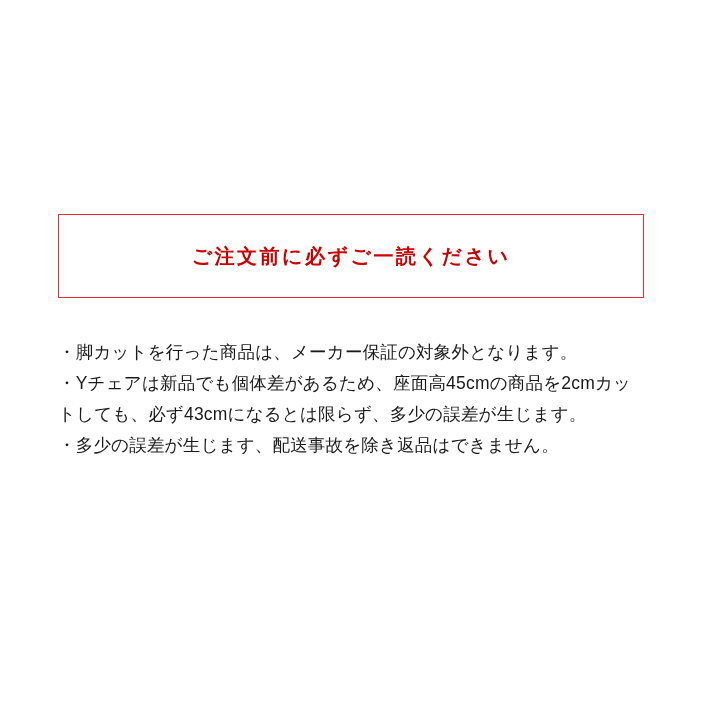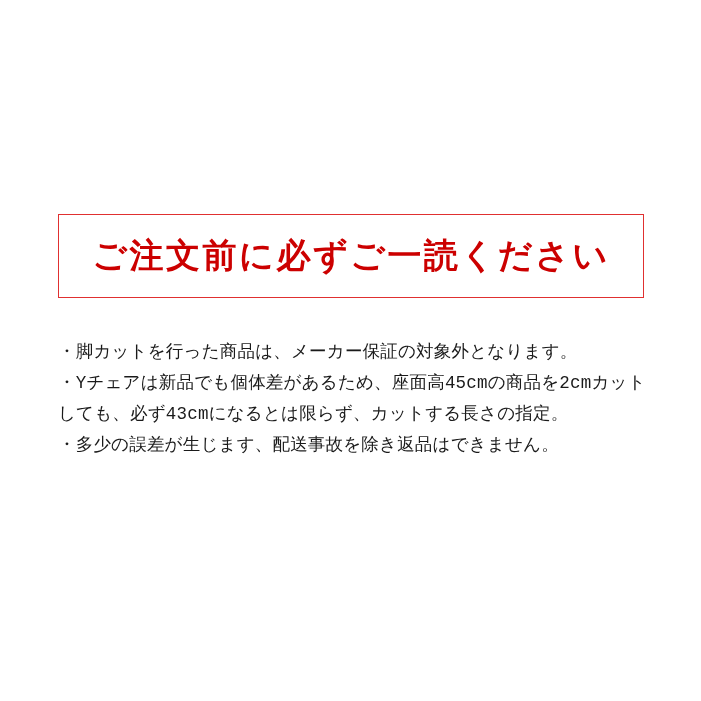"ご注文前に必ずご一読ください" .notice-title { font-size: 34px -> 20px }
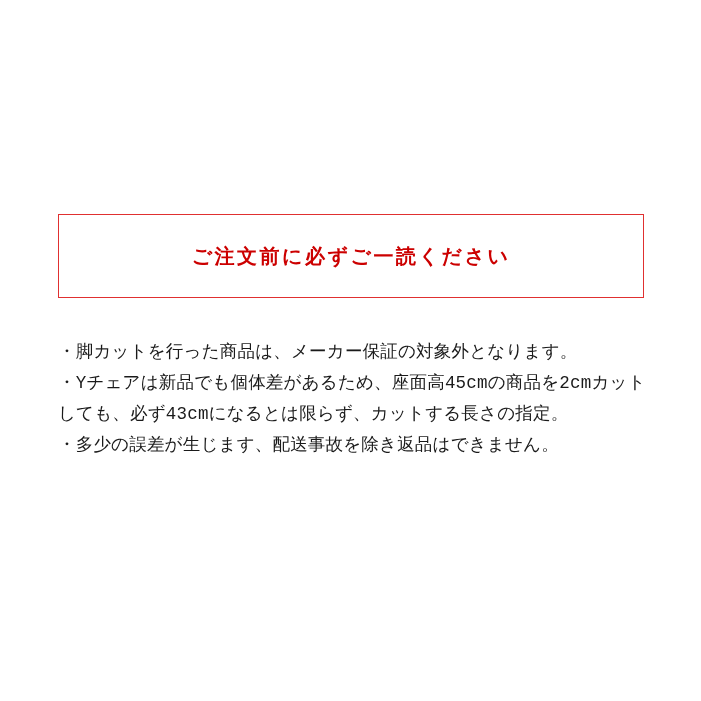"・脚カットを行った商品は、メーカー保証の対象外となります。" .body-line { font-family: Liberation Mono, monospace -> Liberation Sans, sans-serif }
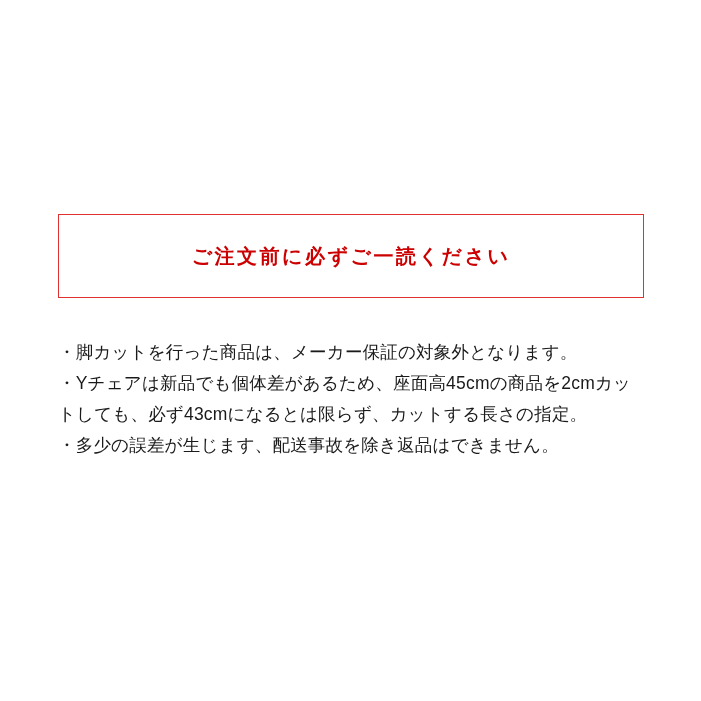"・Yチェアは新品でも個体差があるため、座面高45cmの商品を2cmカットしても、" div.body-line { text: カットする長さの指定 -> 多少の誤差が生じます }
